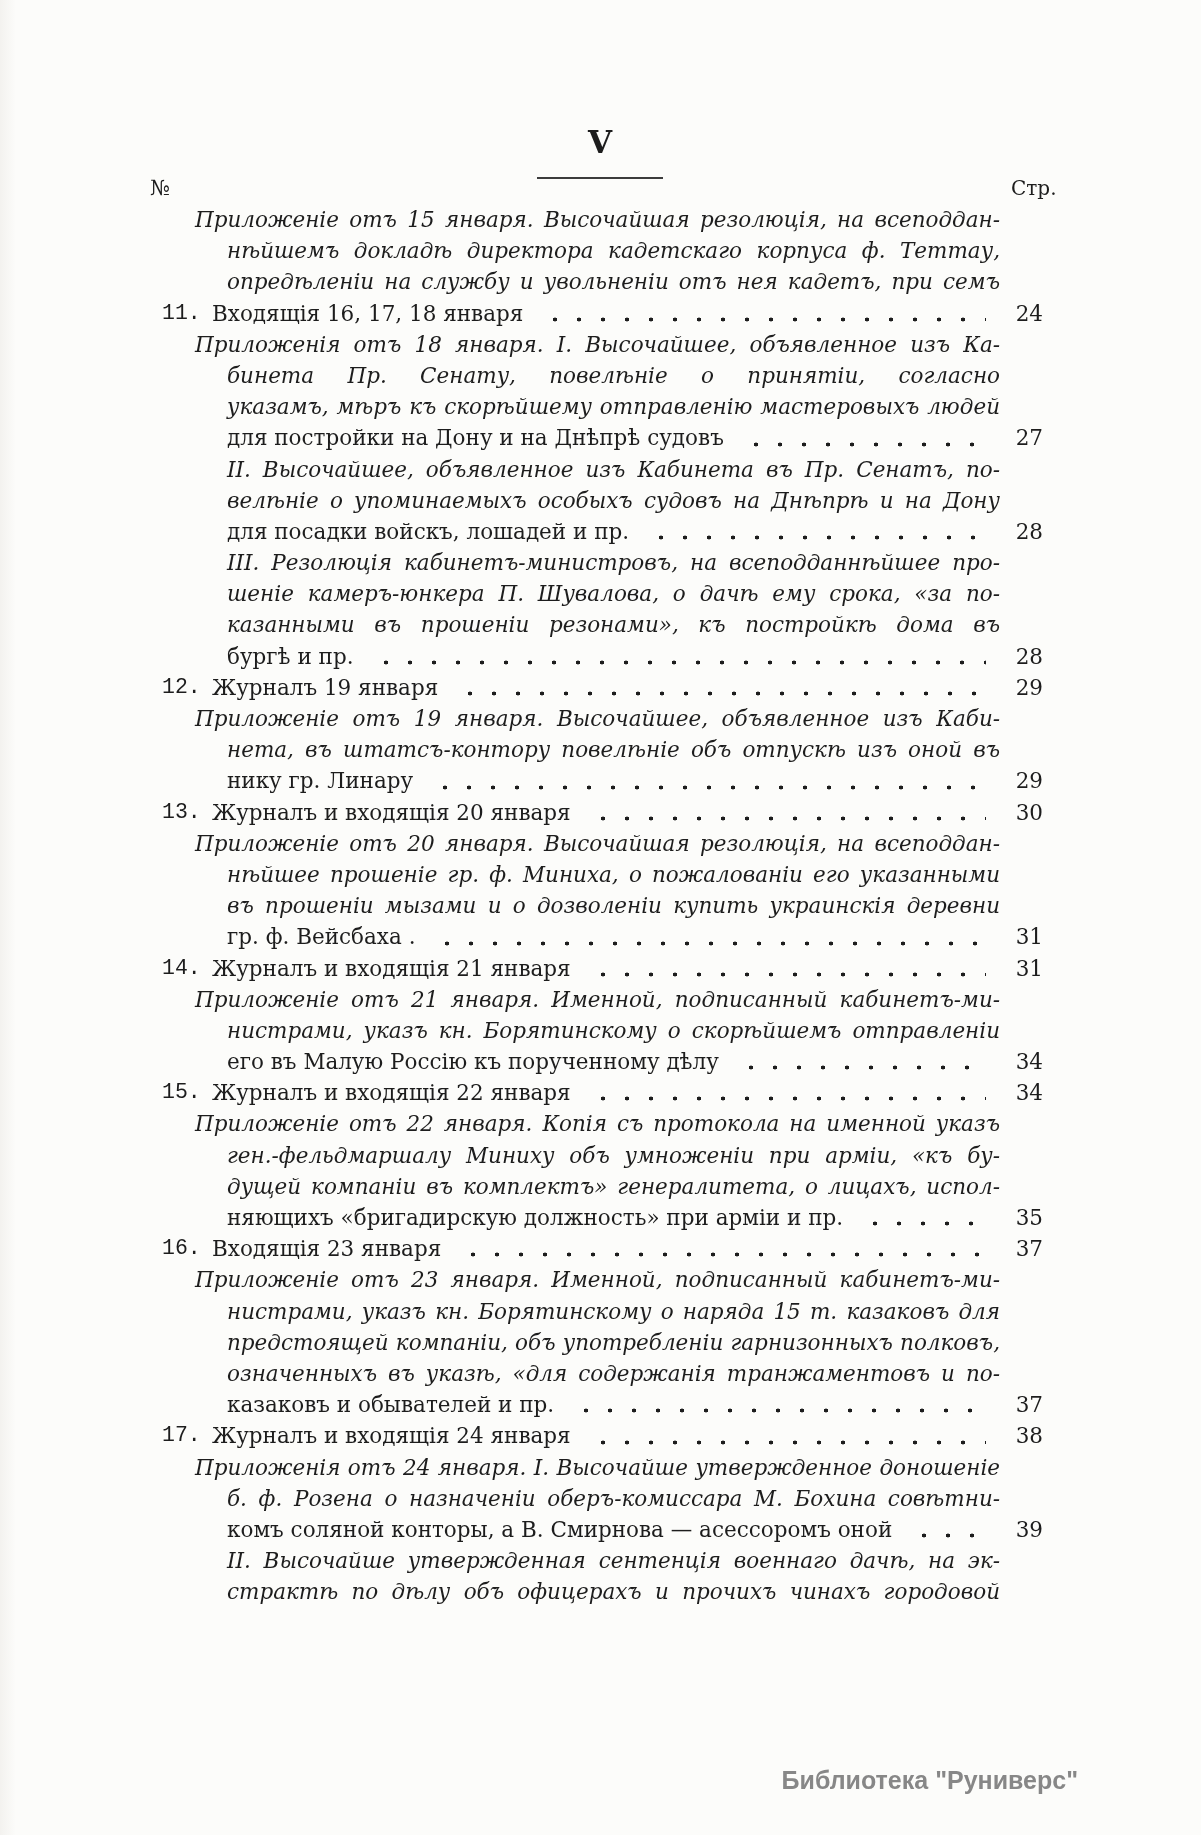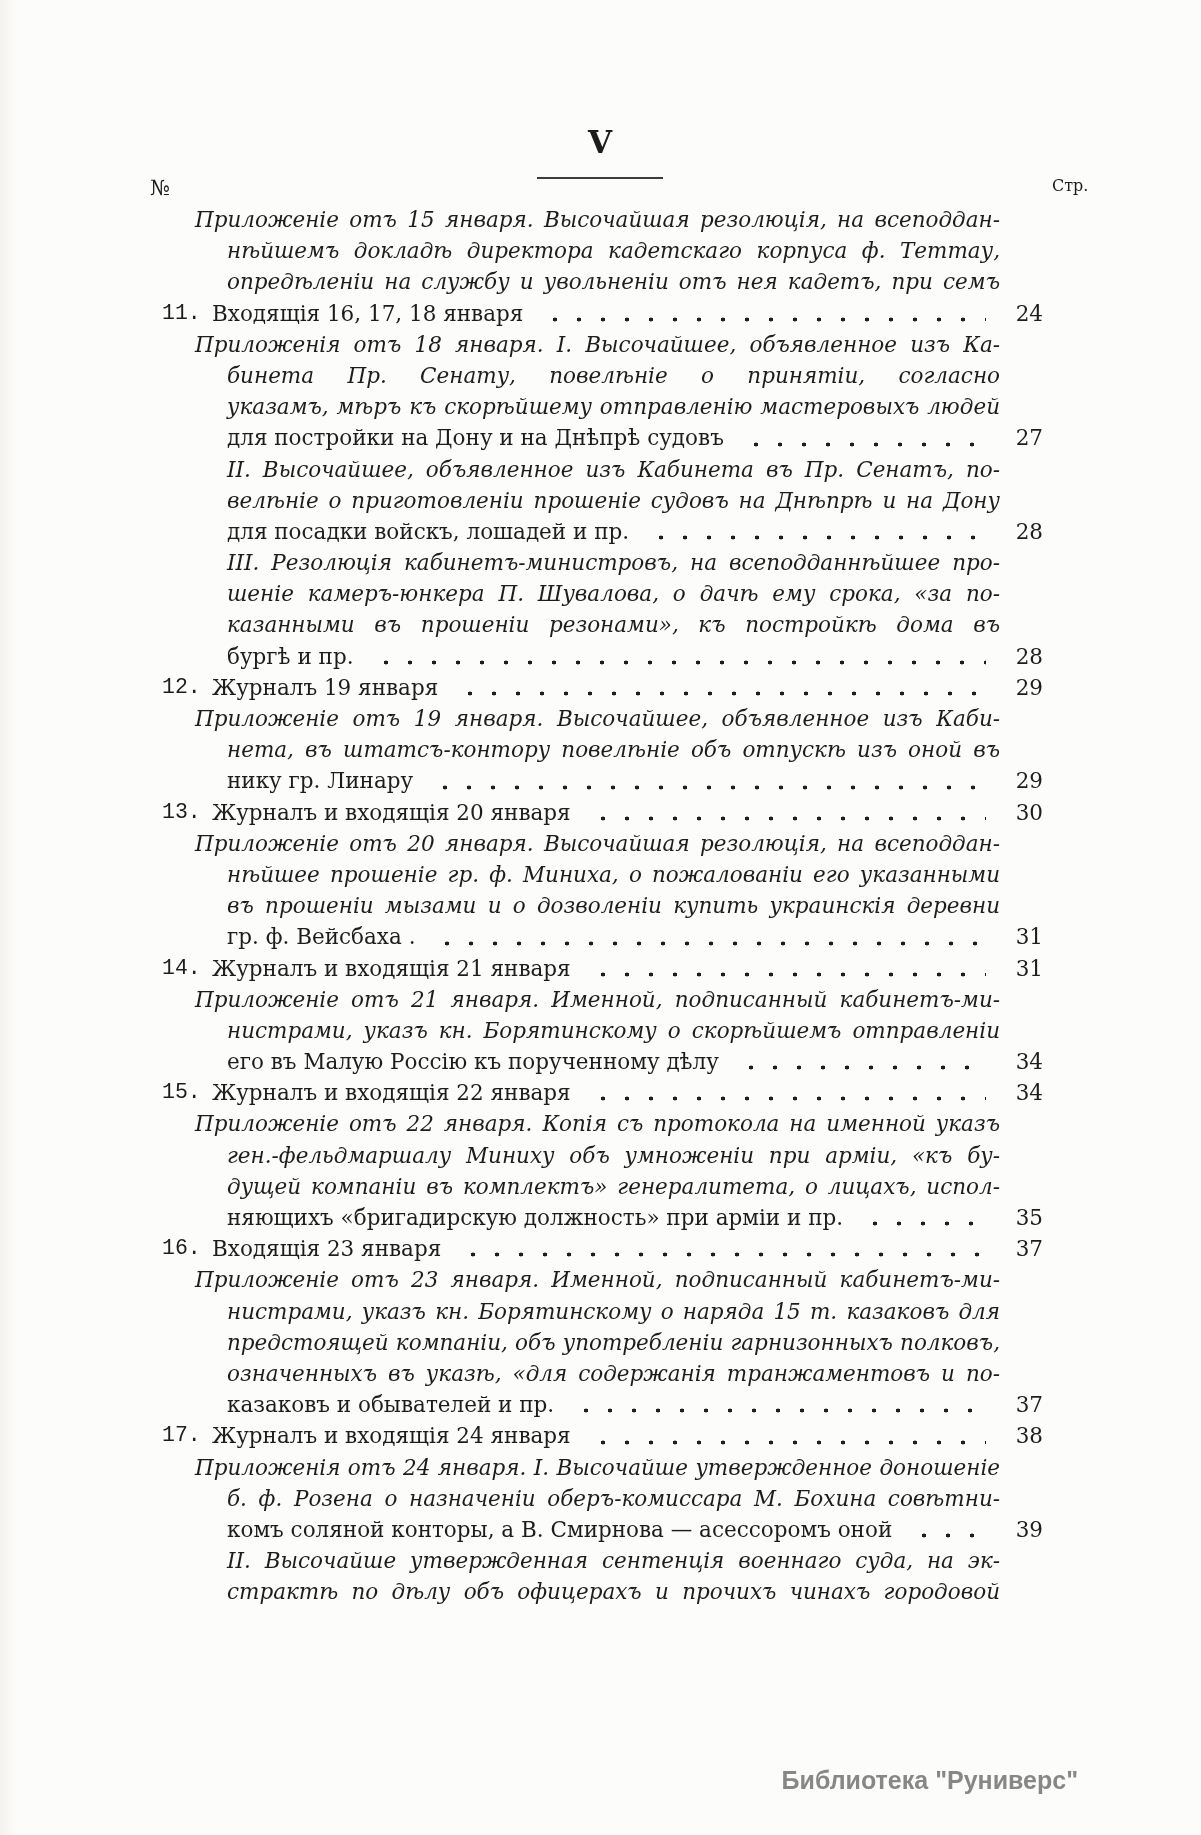"Стр." .hdr-str { font-size: 16px -> 20px; left: 1052px -> 1011px }
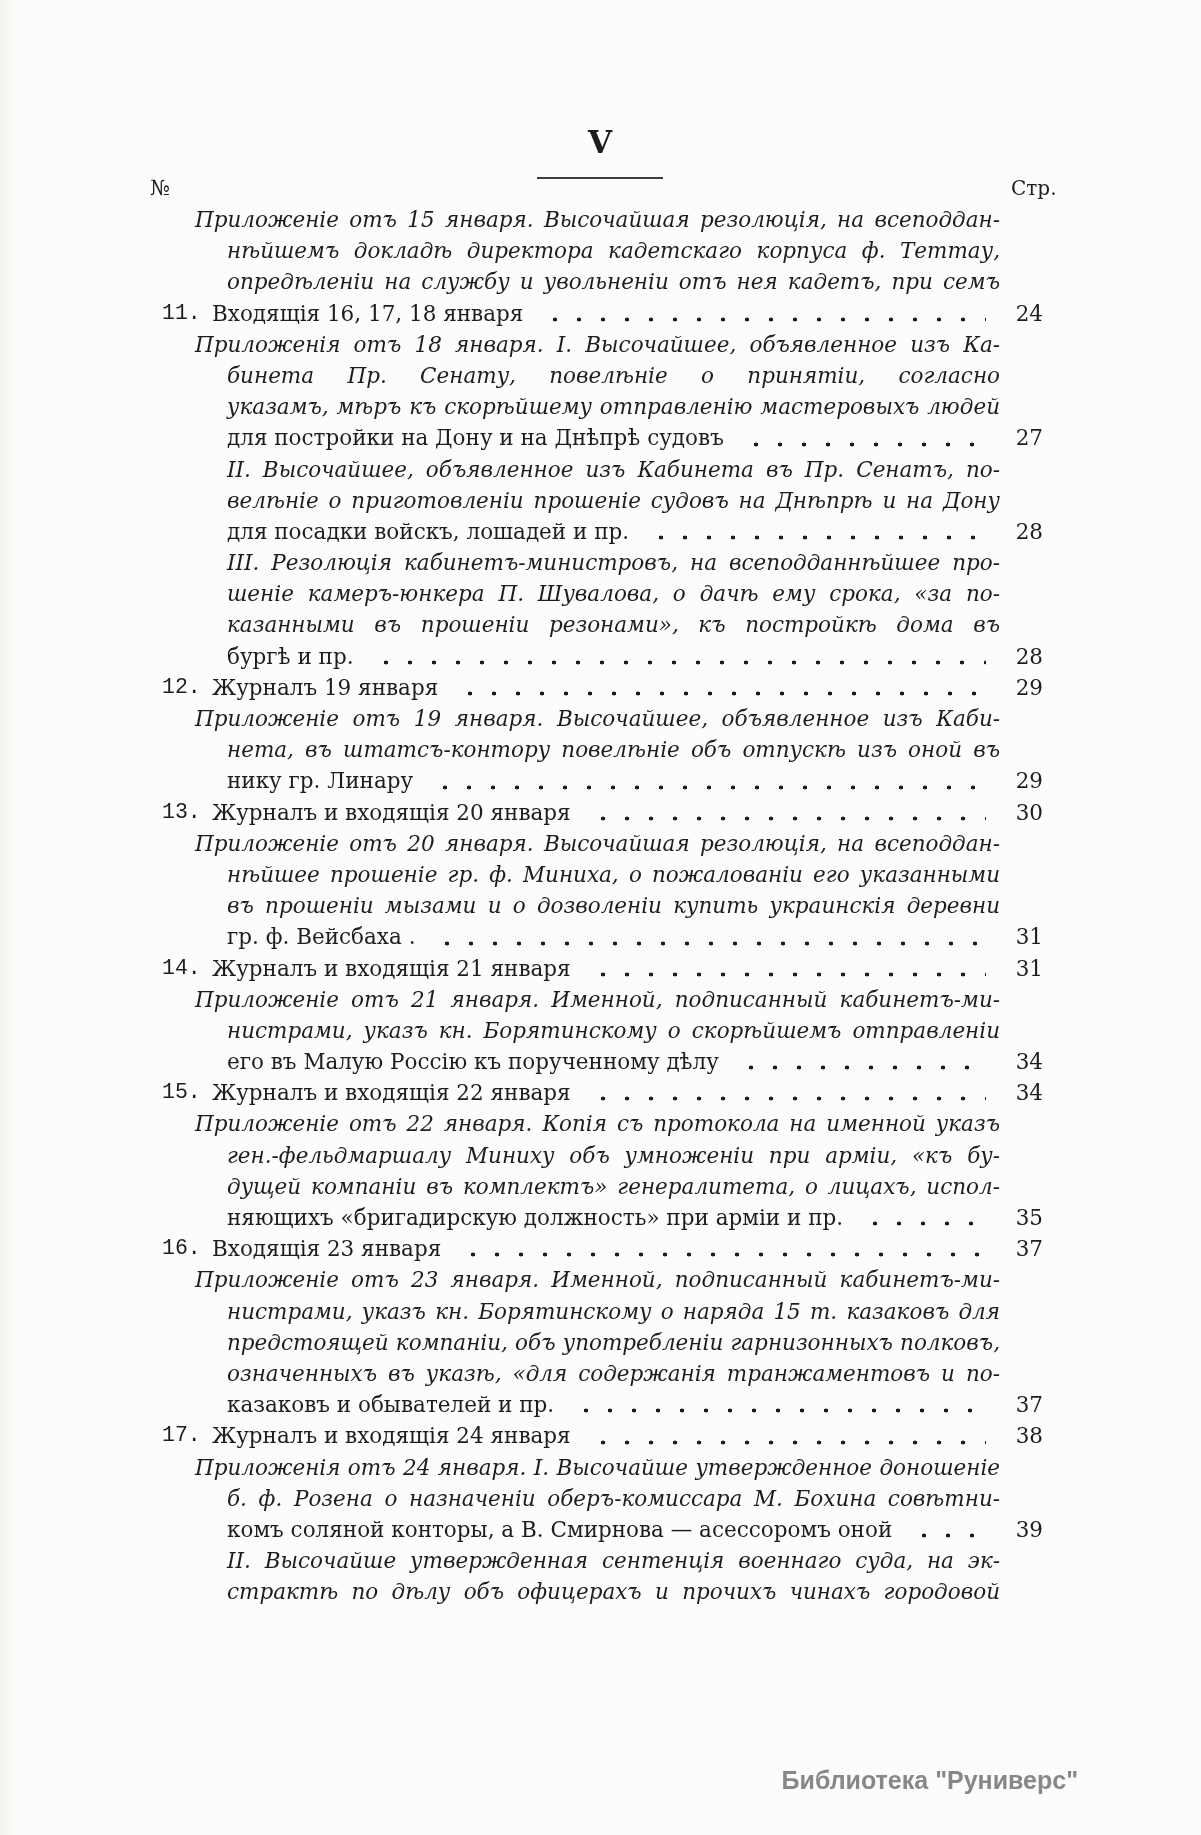"велѣніе о приготовленіи прошеніе судовъ" span.txt { text: приготовленіи прошеніе -> упоминаемыхъ особыхъ }
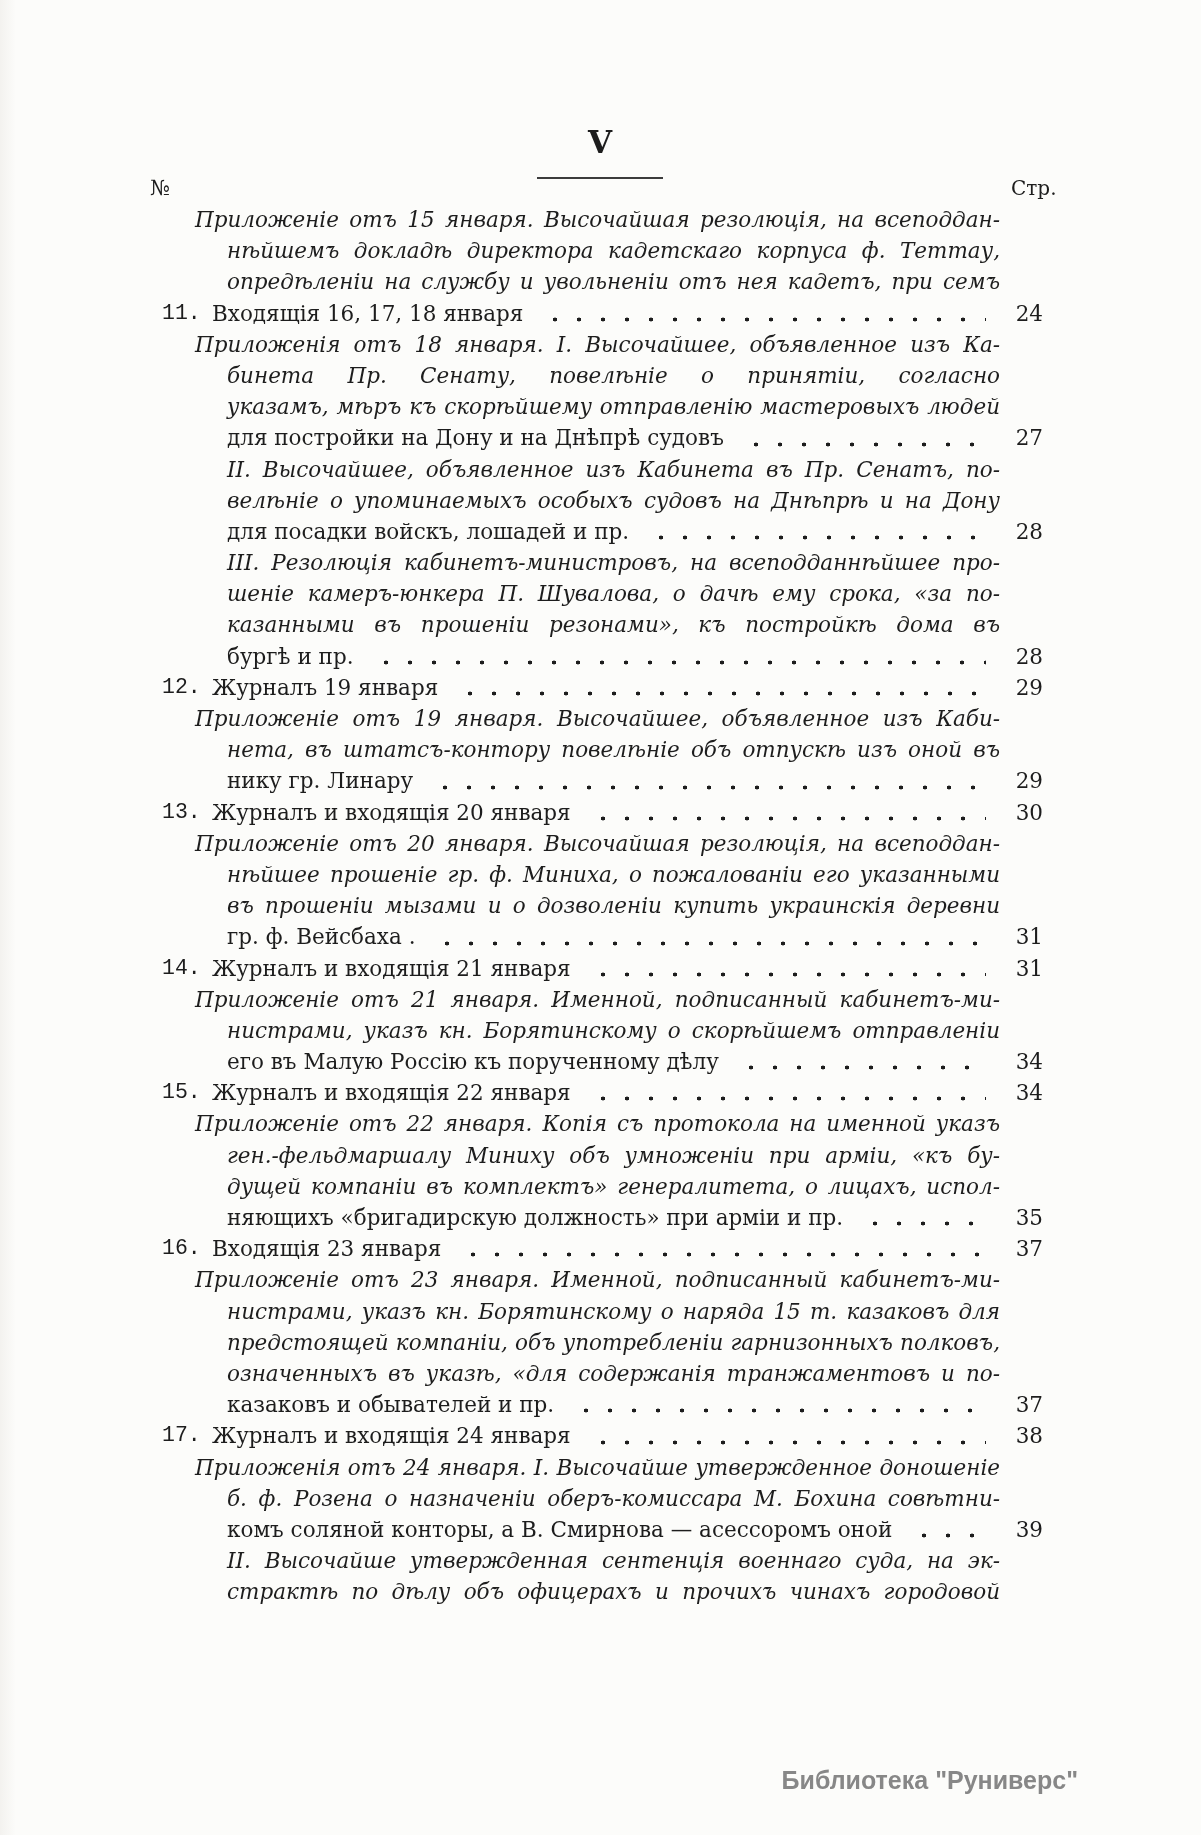"II. Высочайше утвержденная сентенція" span.txt { text: суда -> дачѣ }
